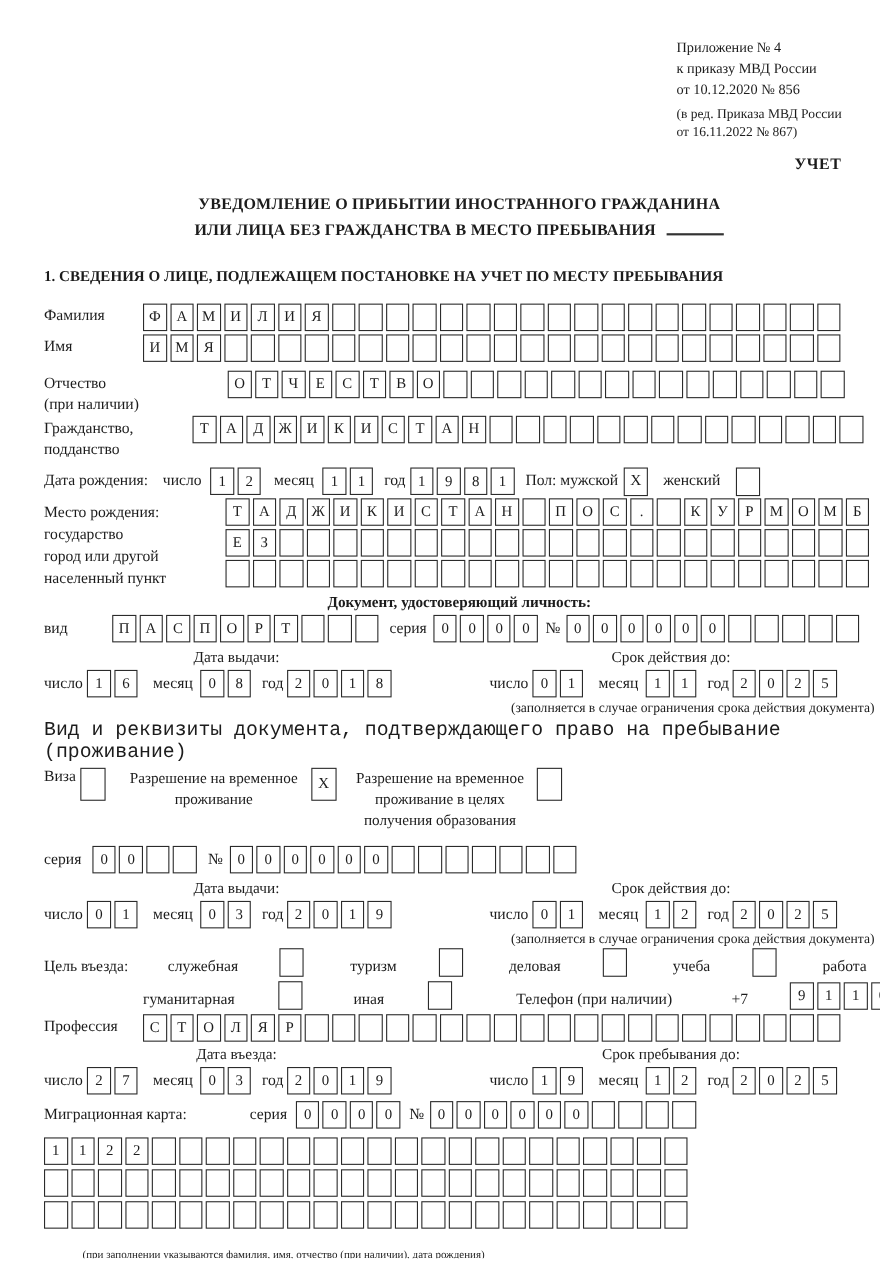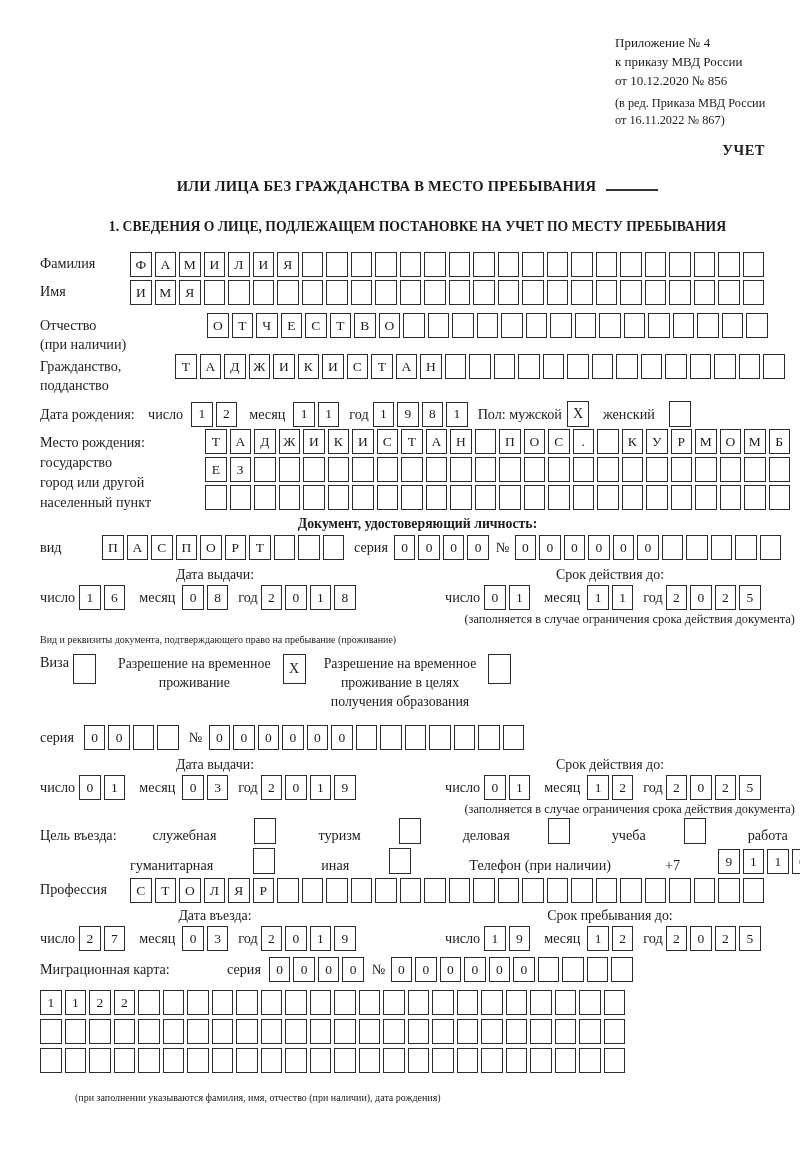"УВЕДОМЛЕНИЕ О ПРИБЫТИИ ИНОСТРАННОГО" div { html: none -> <div>УВЕДОМЛЕНИЕ О ПРИБЫТИИ ИНОСТРАННОГО ГРАЖДАНИНА</div> }
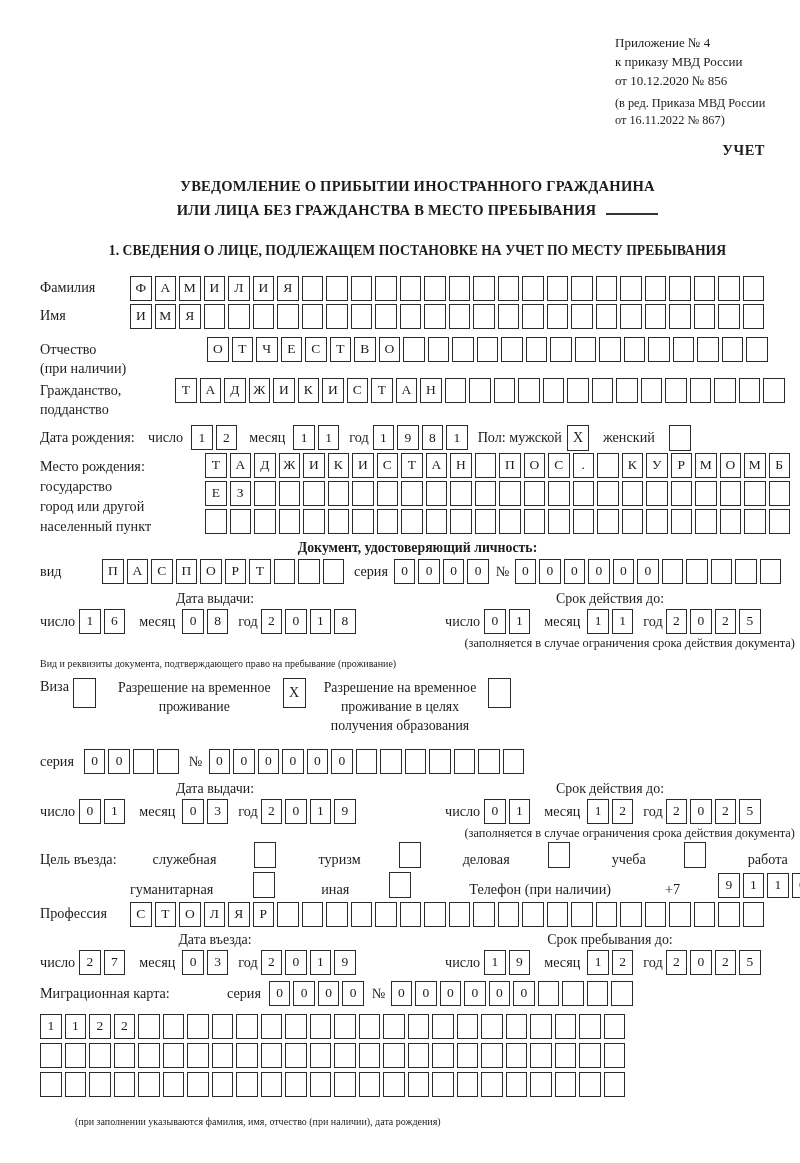"1. СВЕДЕНИЯ О ЛИЦЕ, ПОДЛЕЖАЩЕМ" .sec { text-align: center -> left }
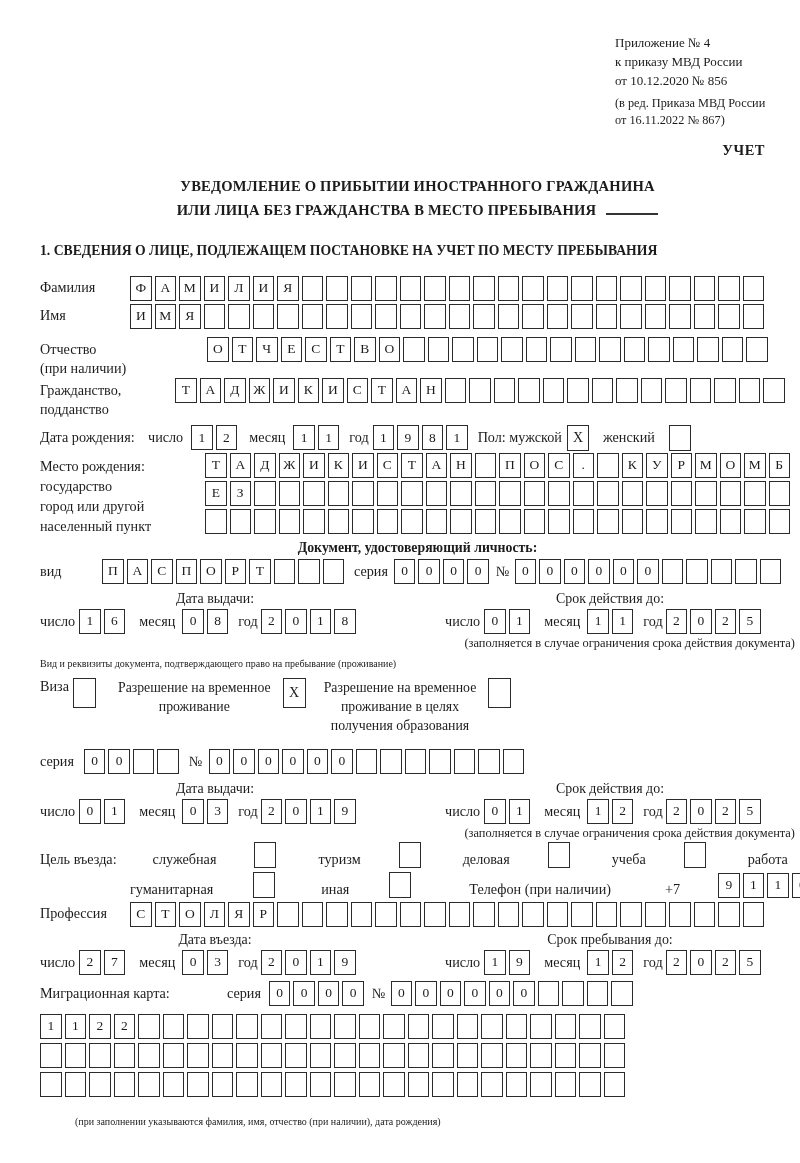"Вид и реквизиты документа," .resline { font-family: none -> Liberation Mono, monospace; font-size: 10px -> 18px }
